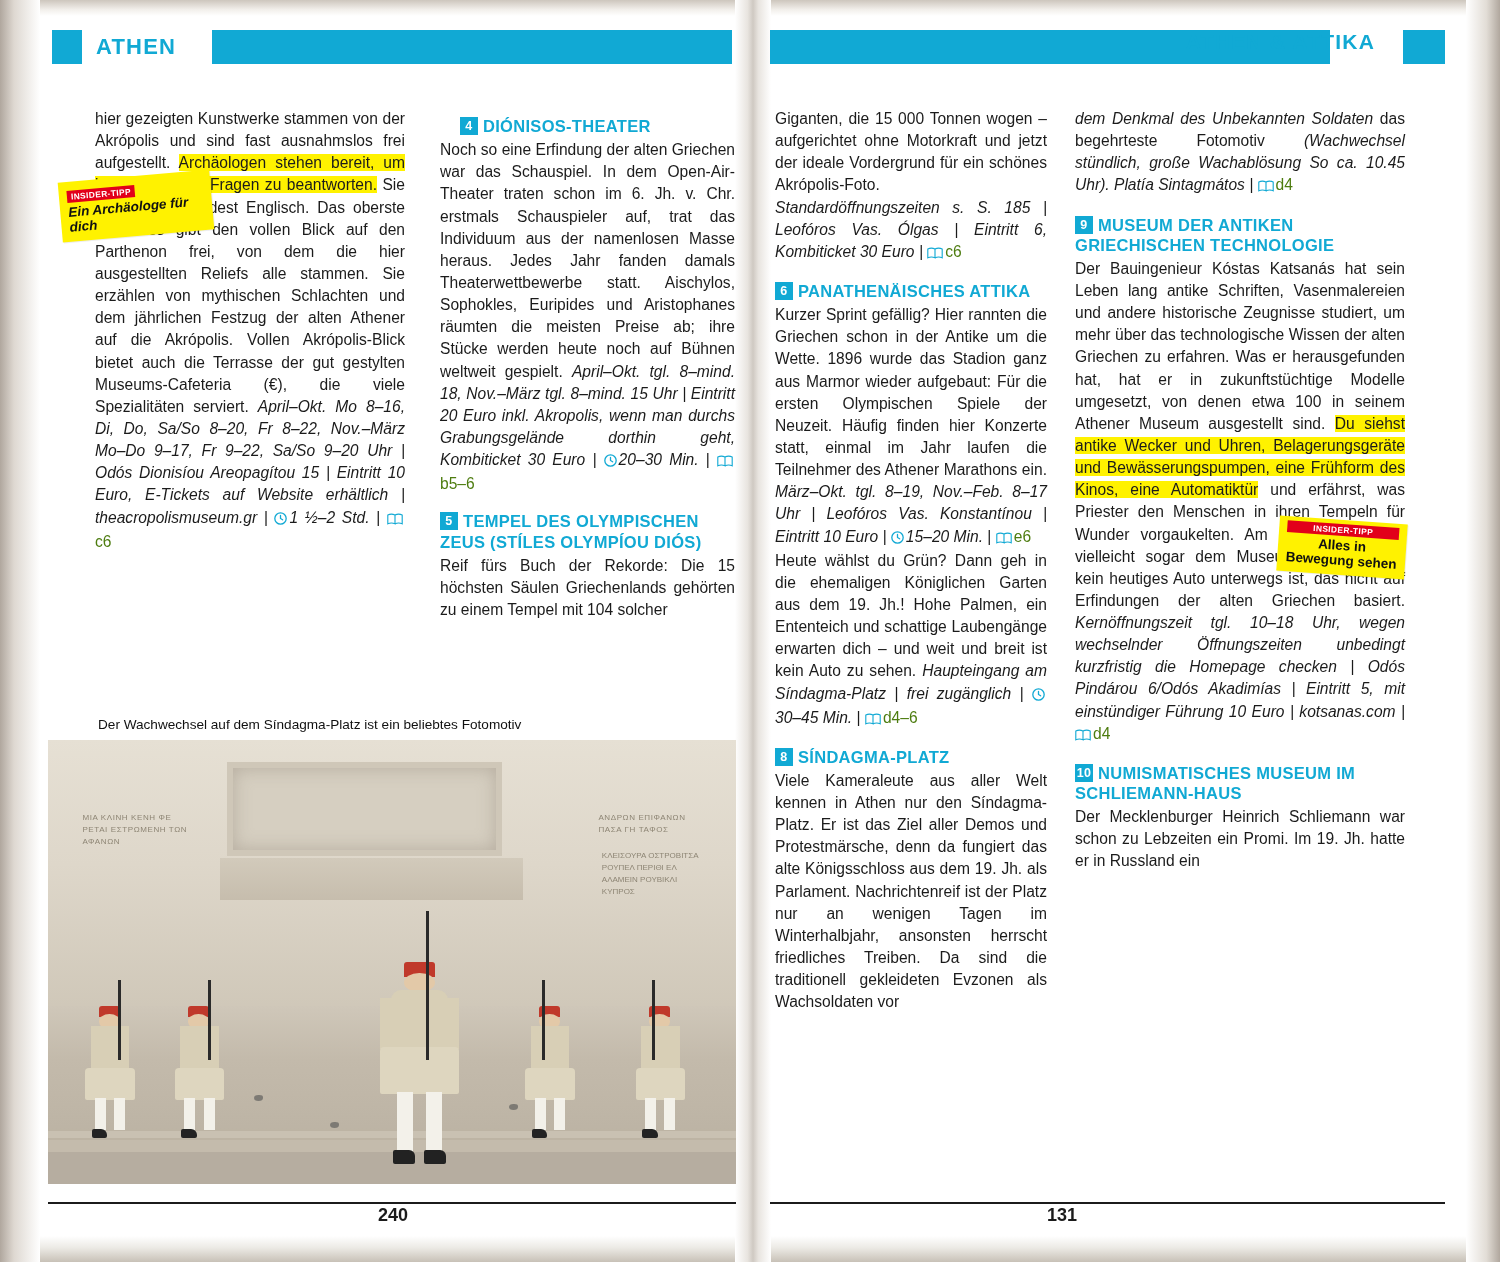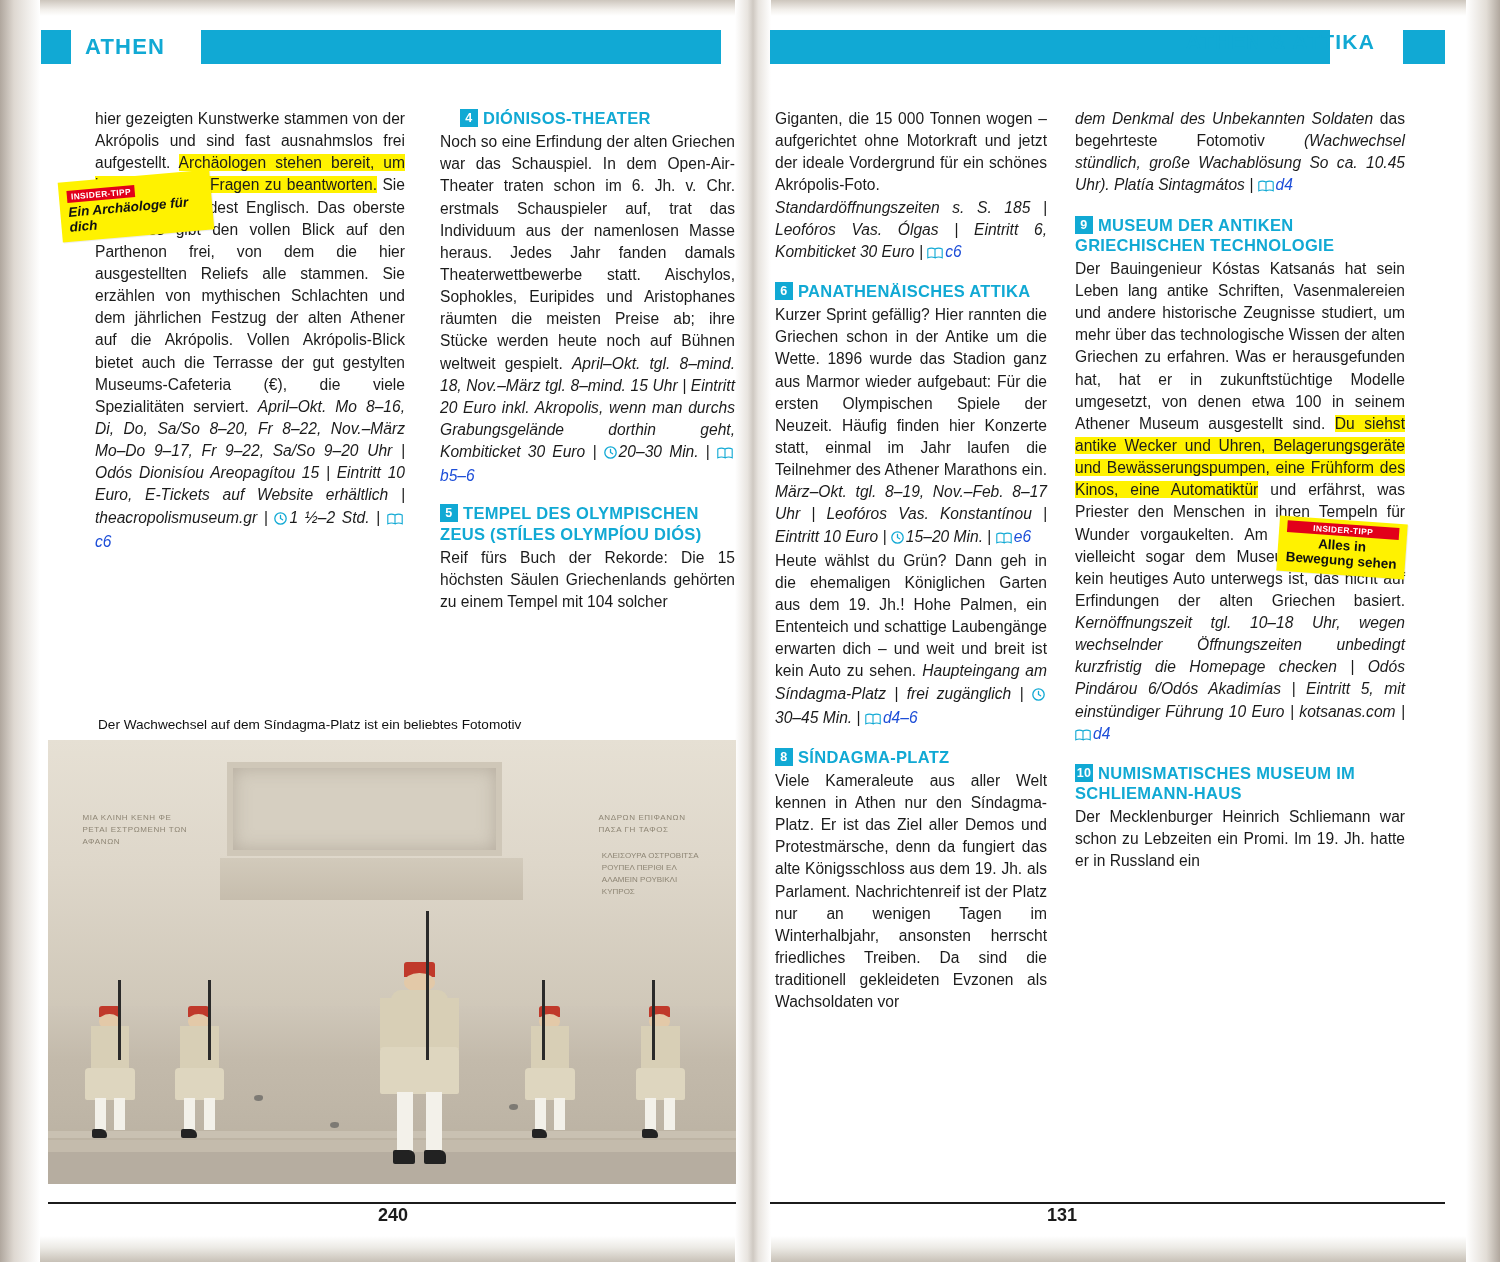"ATHEN" .hdr-left { left: 41px -> 52px }
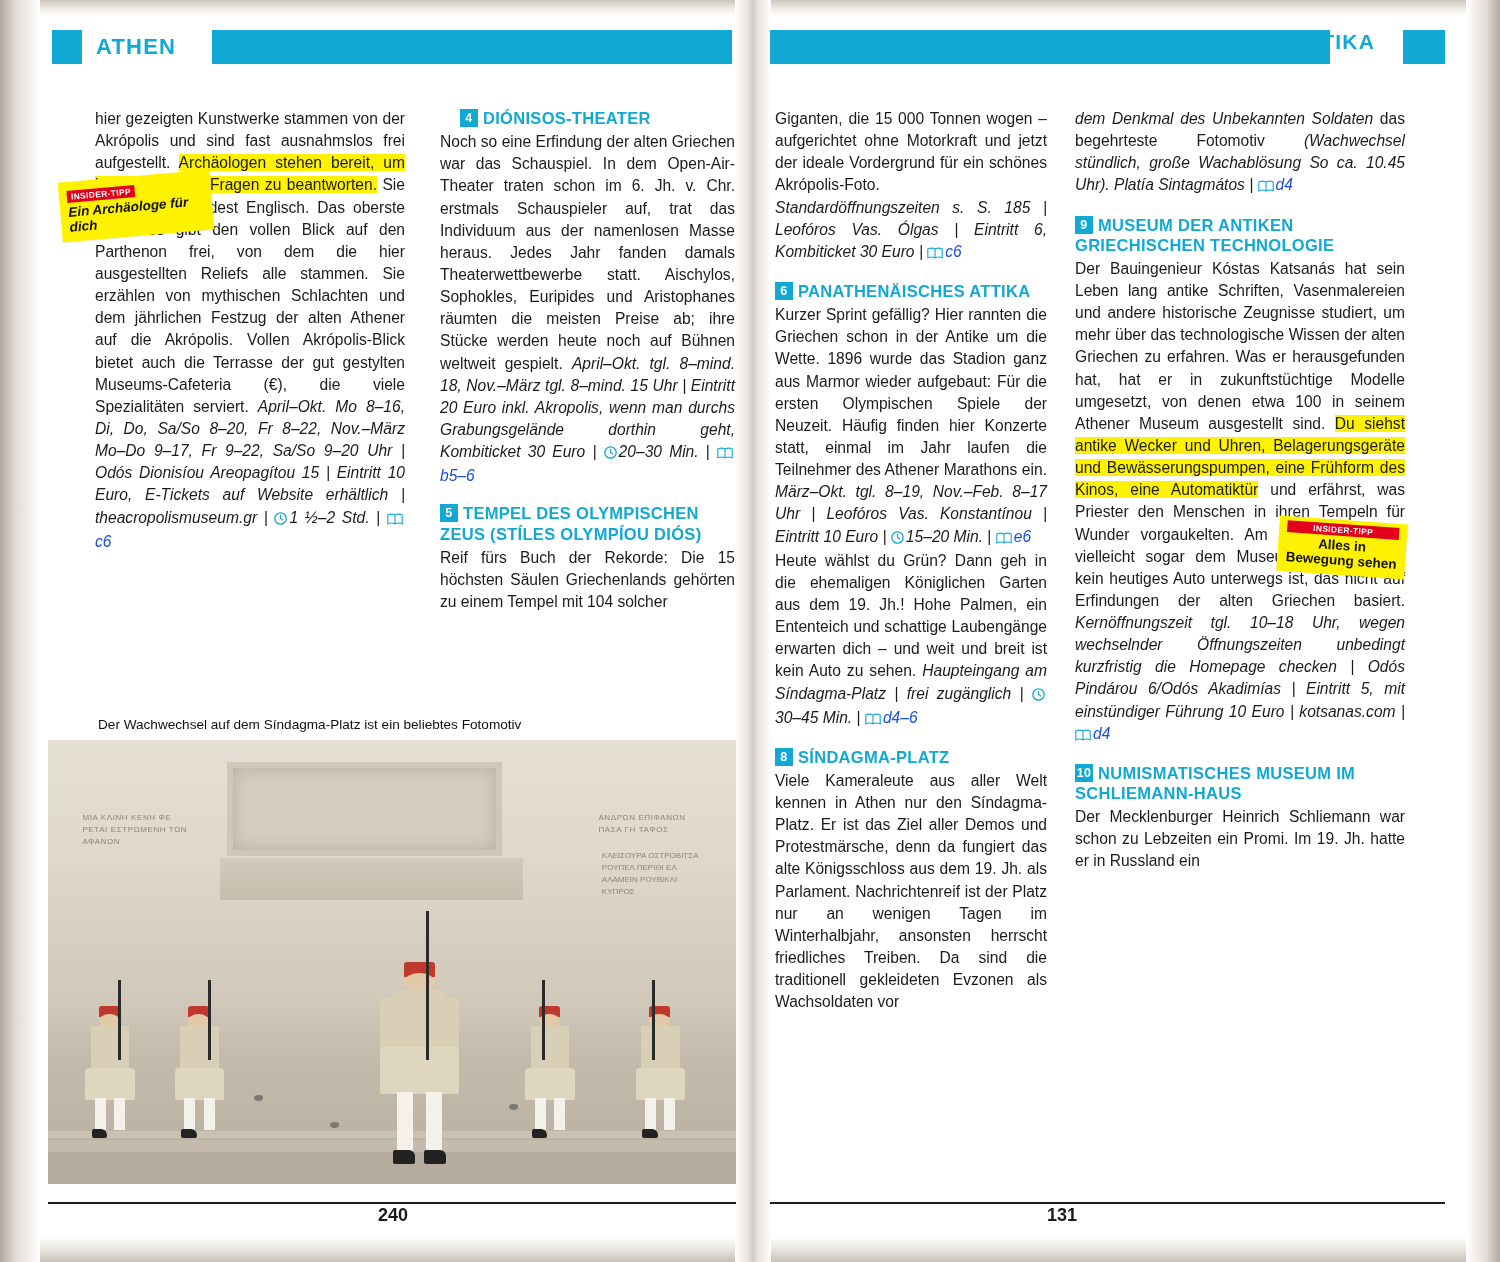"4 DIÓNISOS-THEATER" .sec-head:first-child { margin-top: 0 -> 8px }
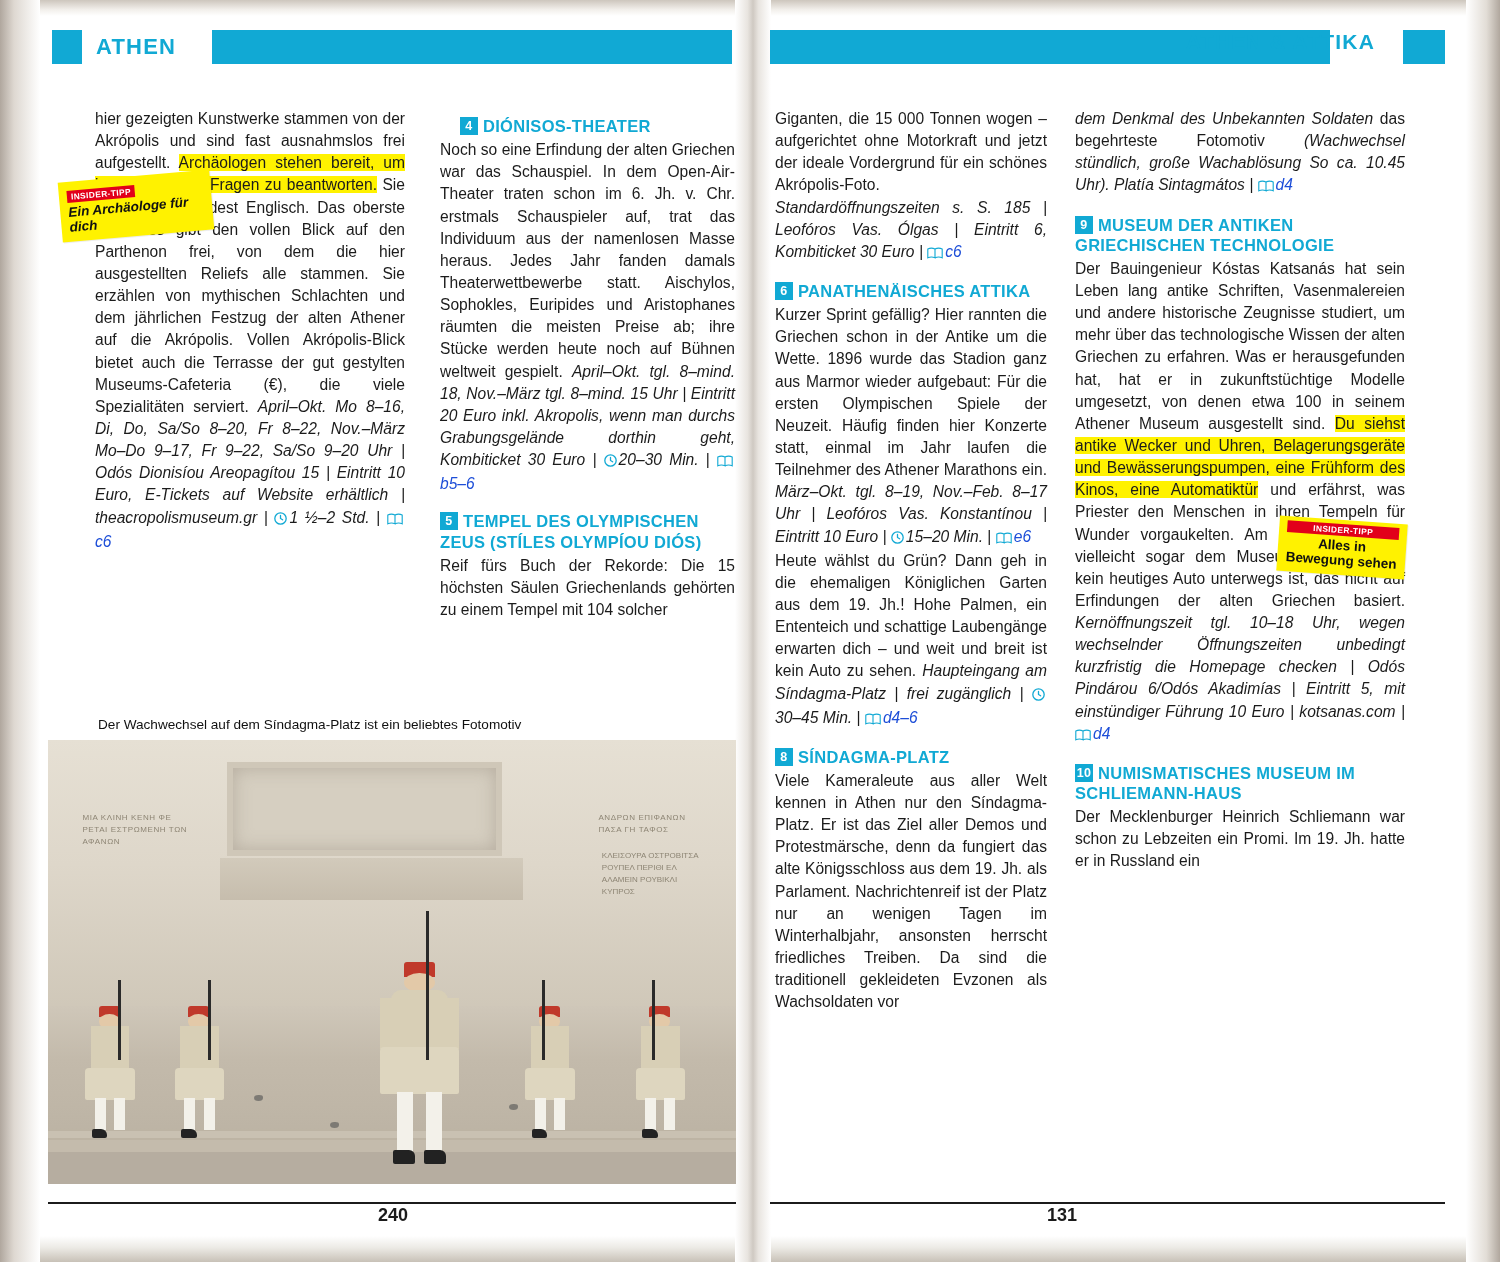"d4" .map-ref { color: #1d4ed8 -> #4d7c0f; font-style: italic -> none }
